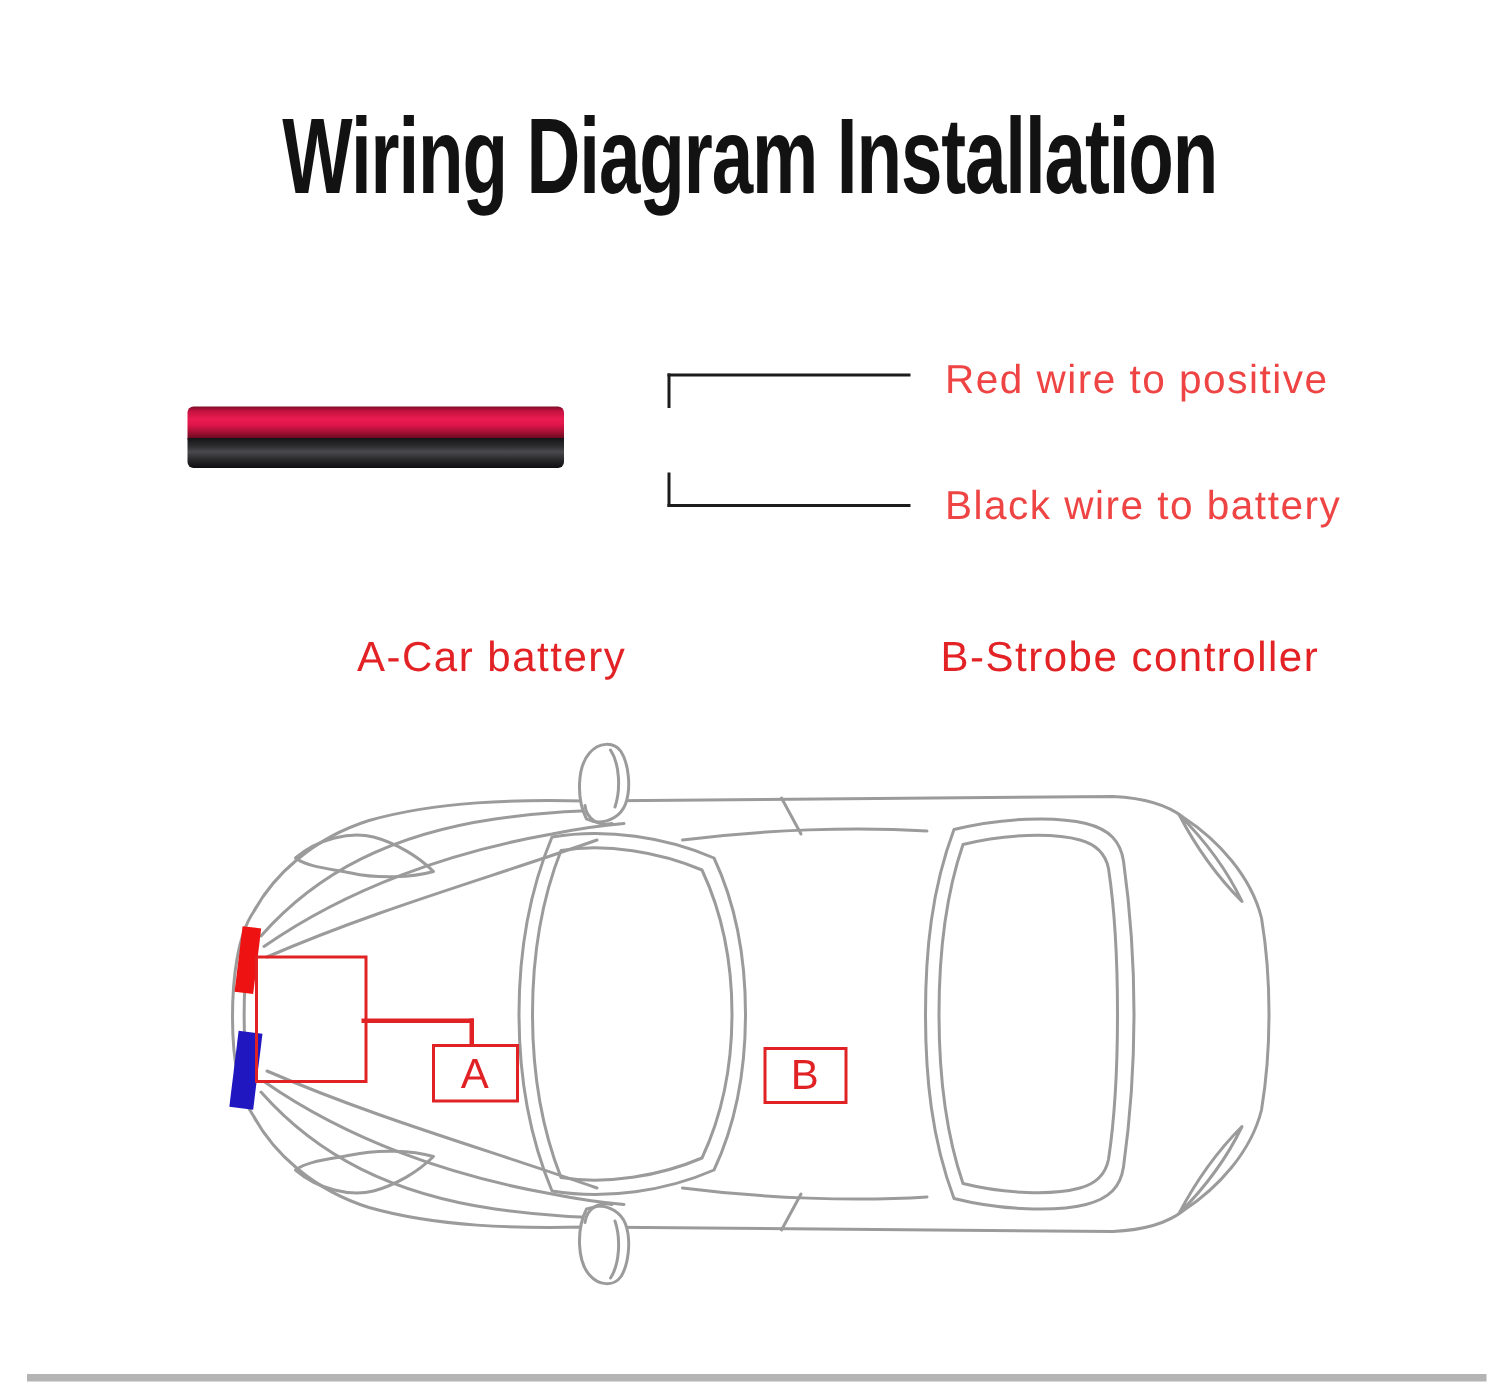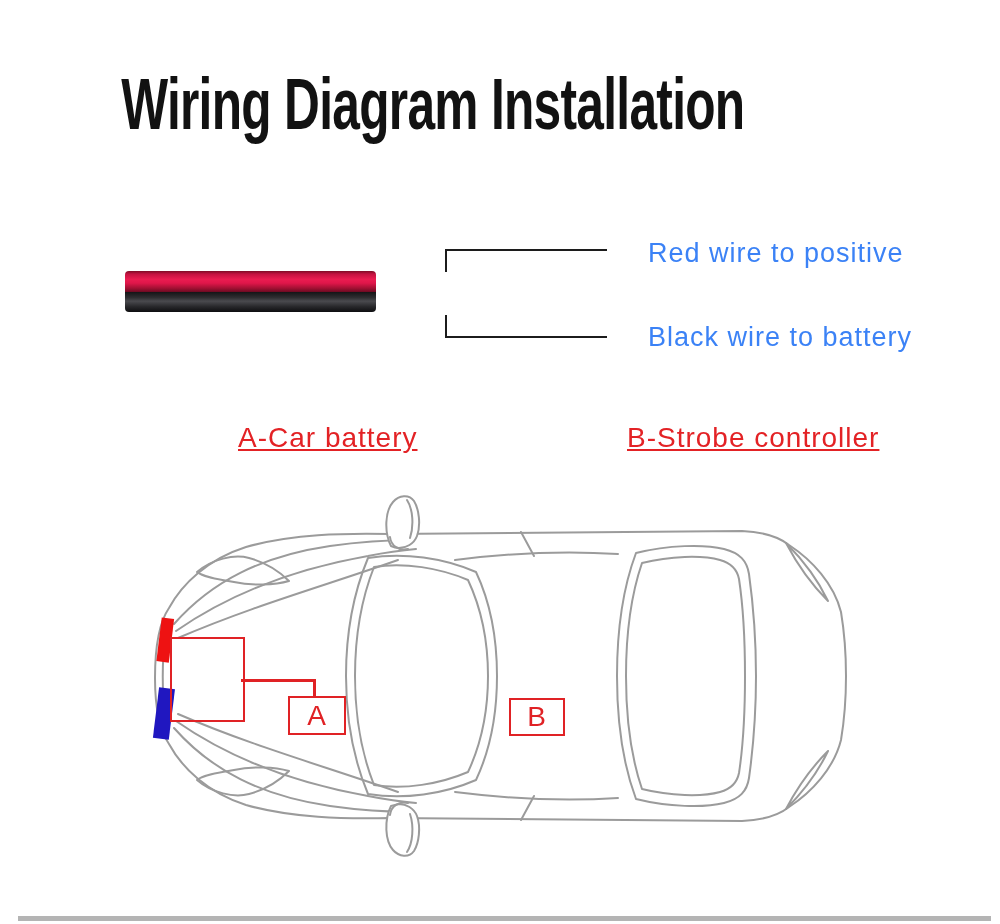"Wiring Diagram Installation" .title-wrap { text-align: left -> center }
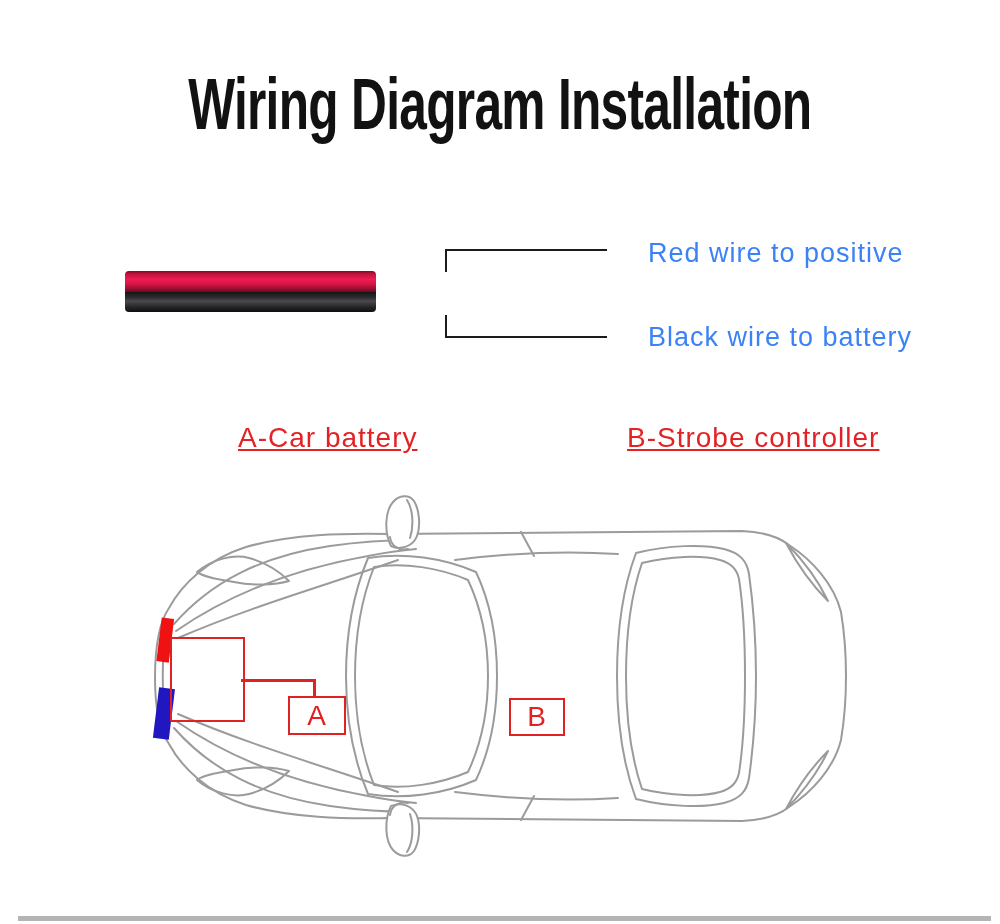"Red wire to positive" .legend-label { color: #3b82f6 -> #ef4444; margin-left: 18px -> none }
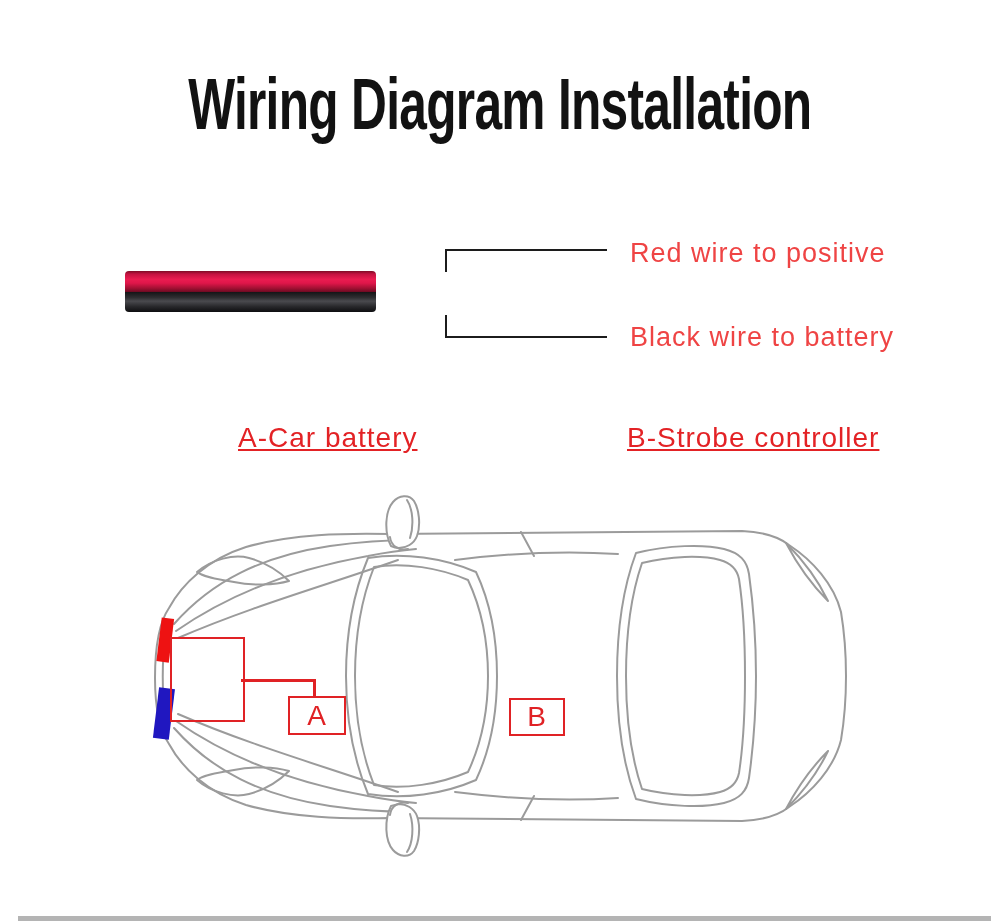"A-Car battery" .comp-label { text-decoration: underline -> none }
